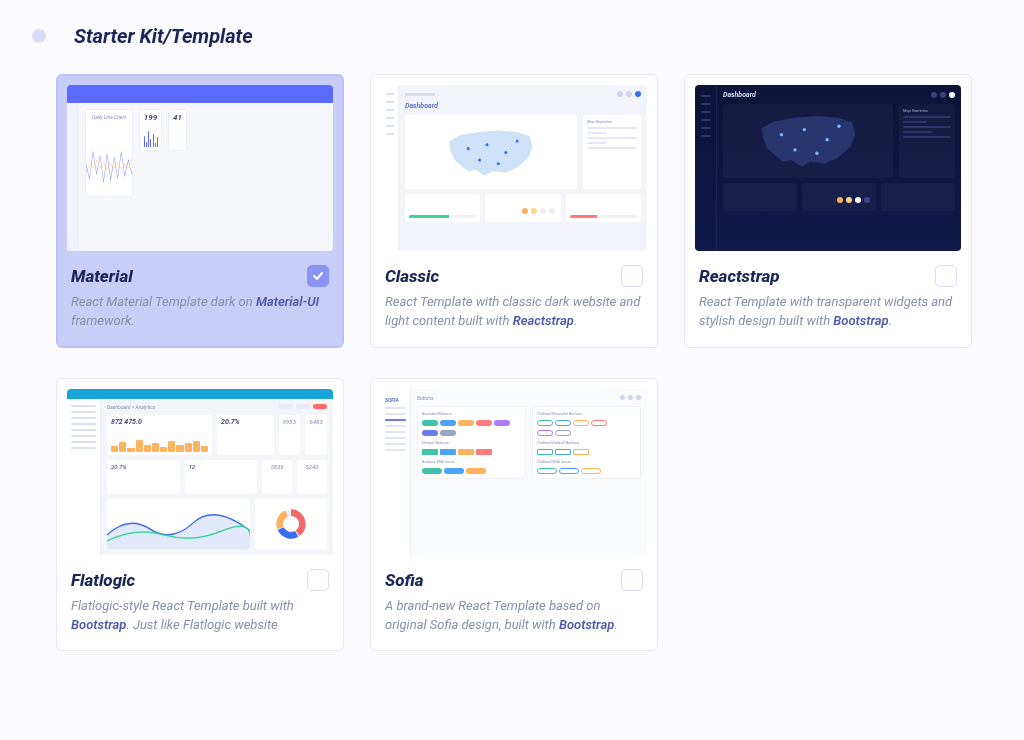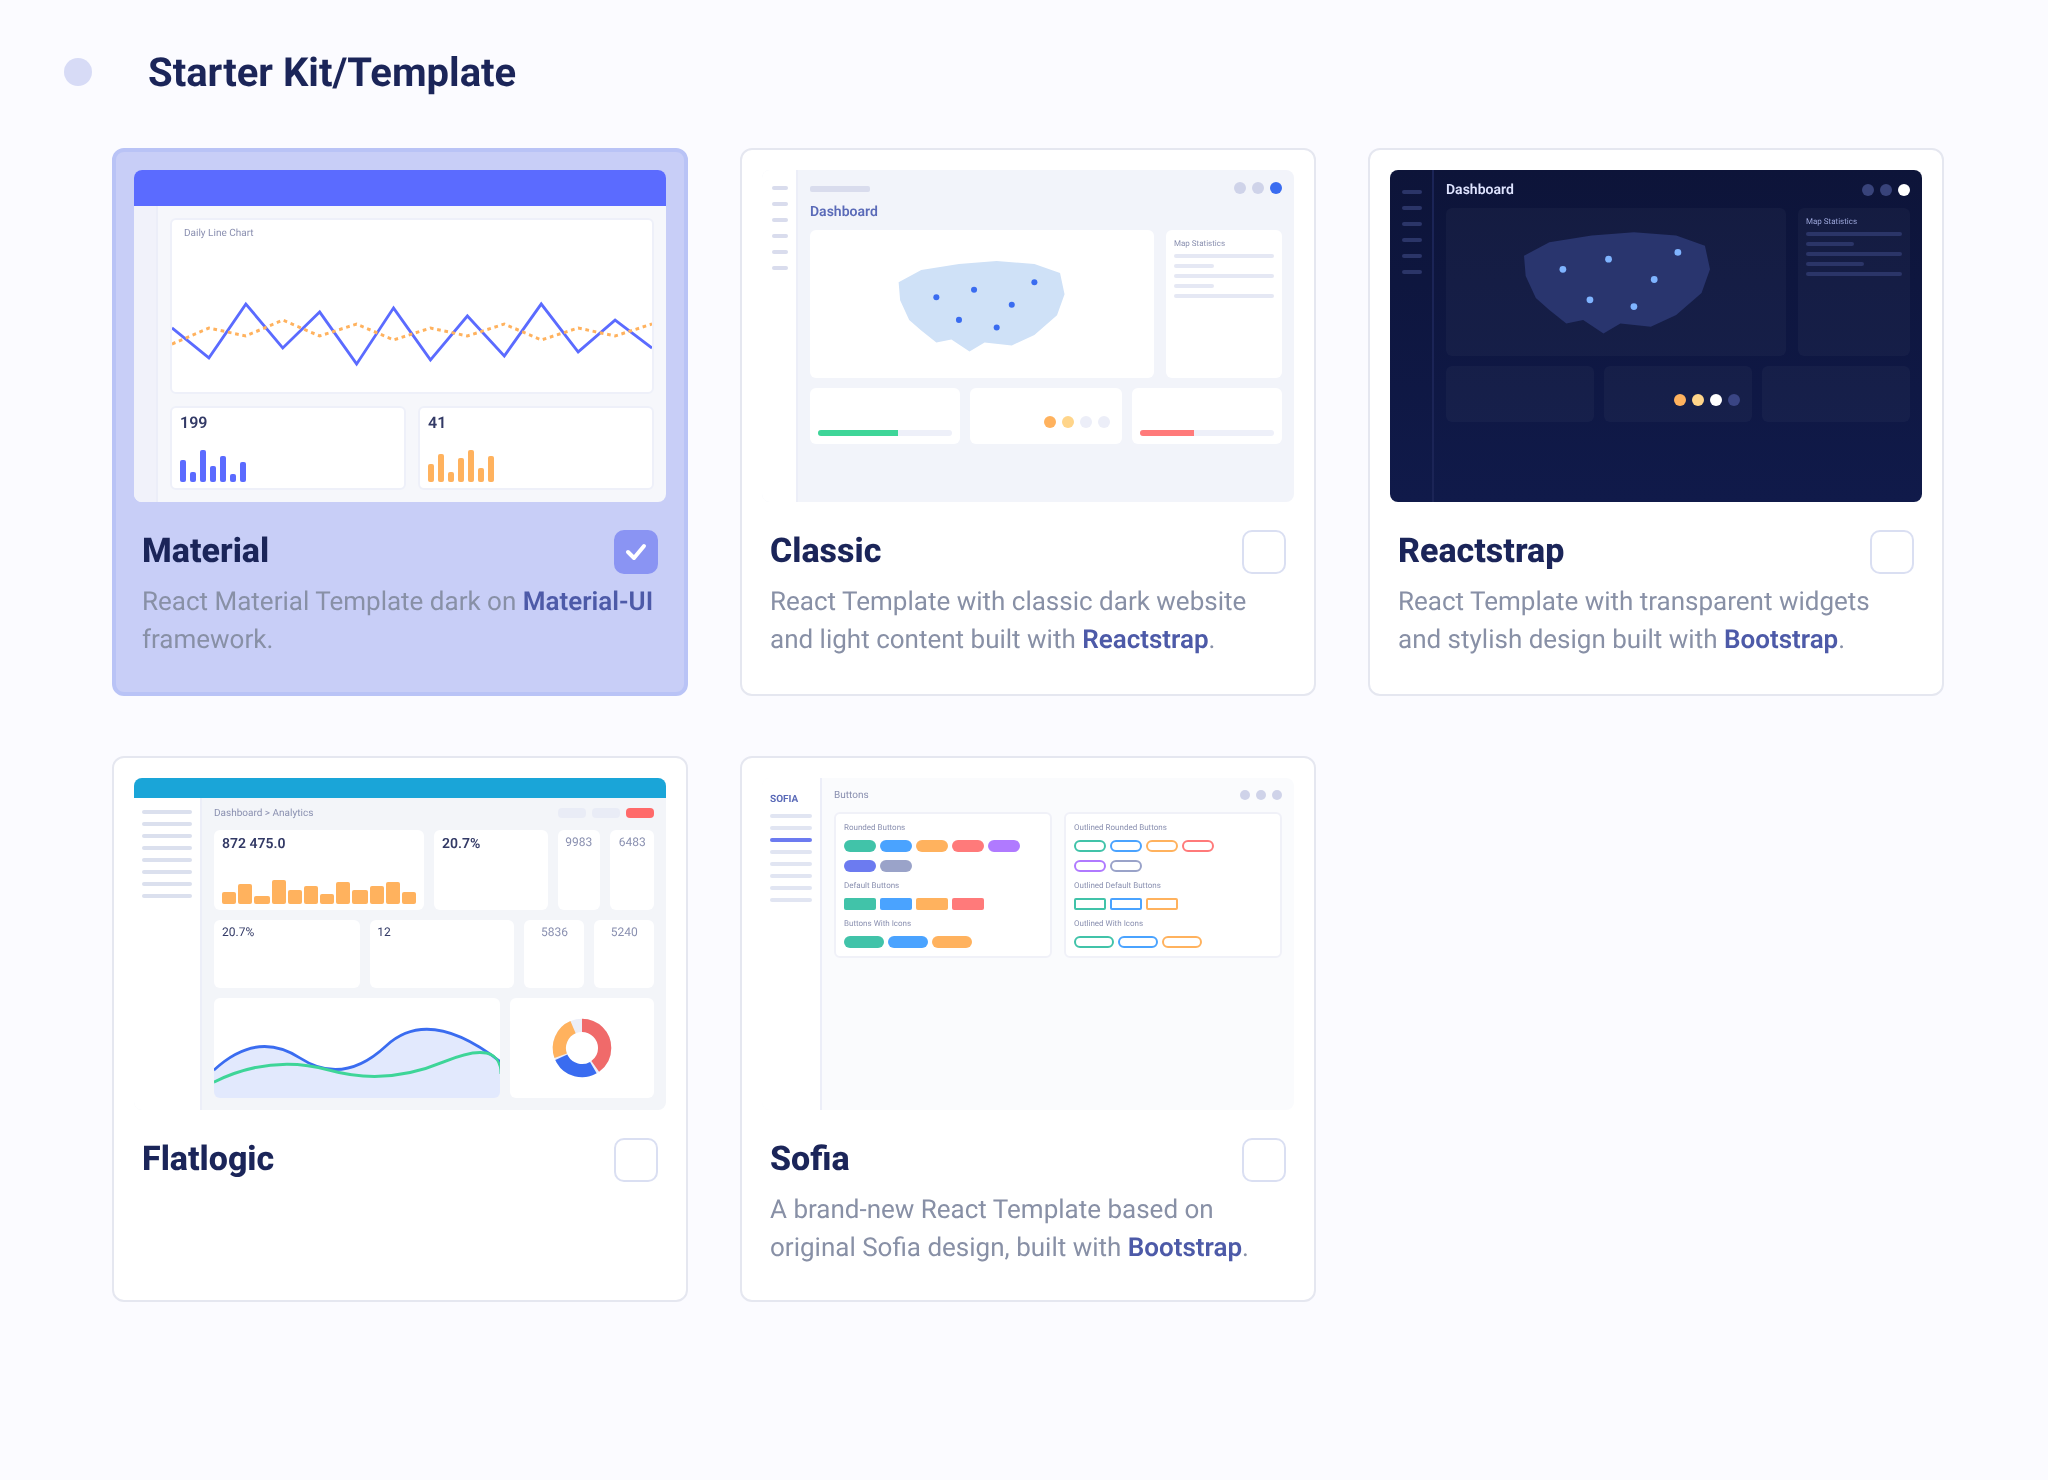"Starter Kit/Template" .page { font-style: none -> italic }
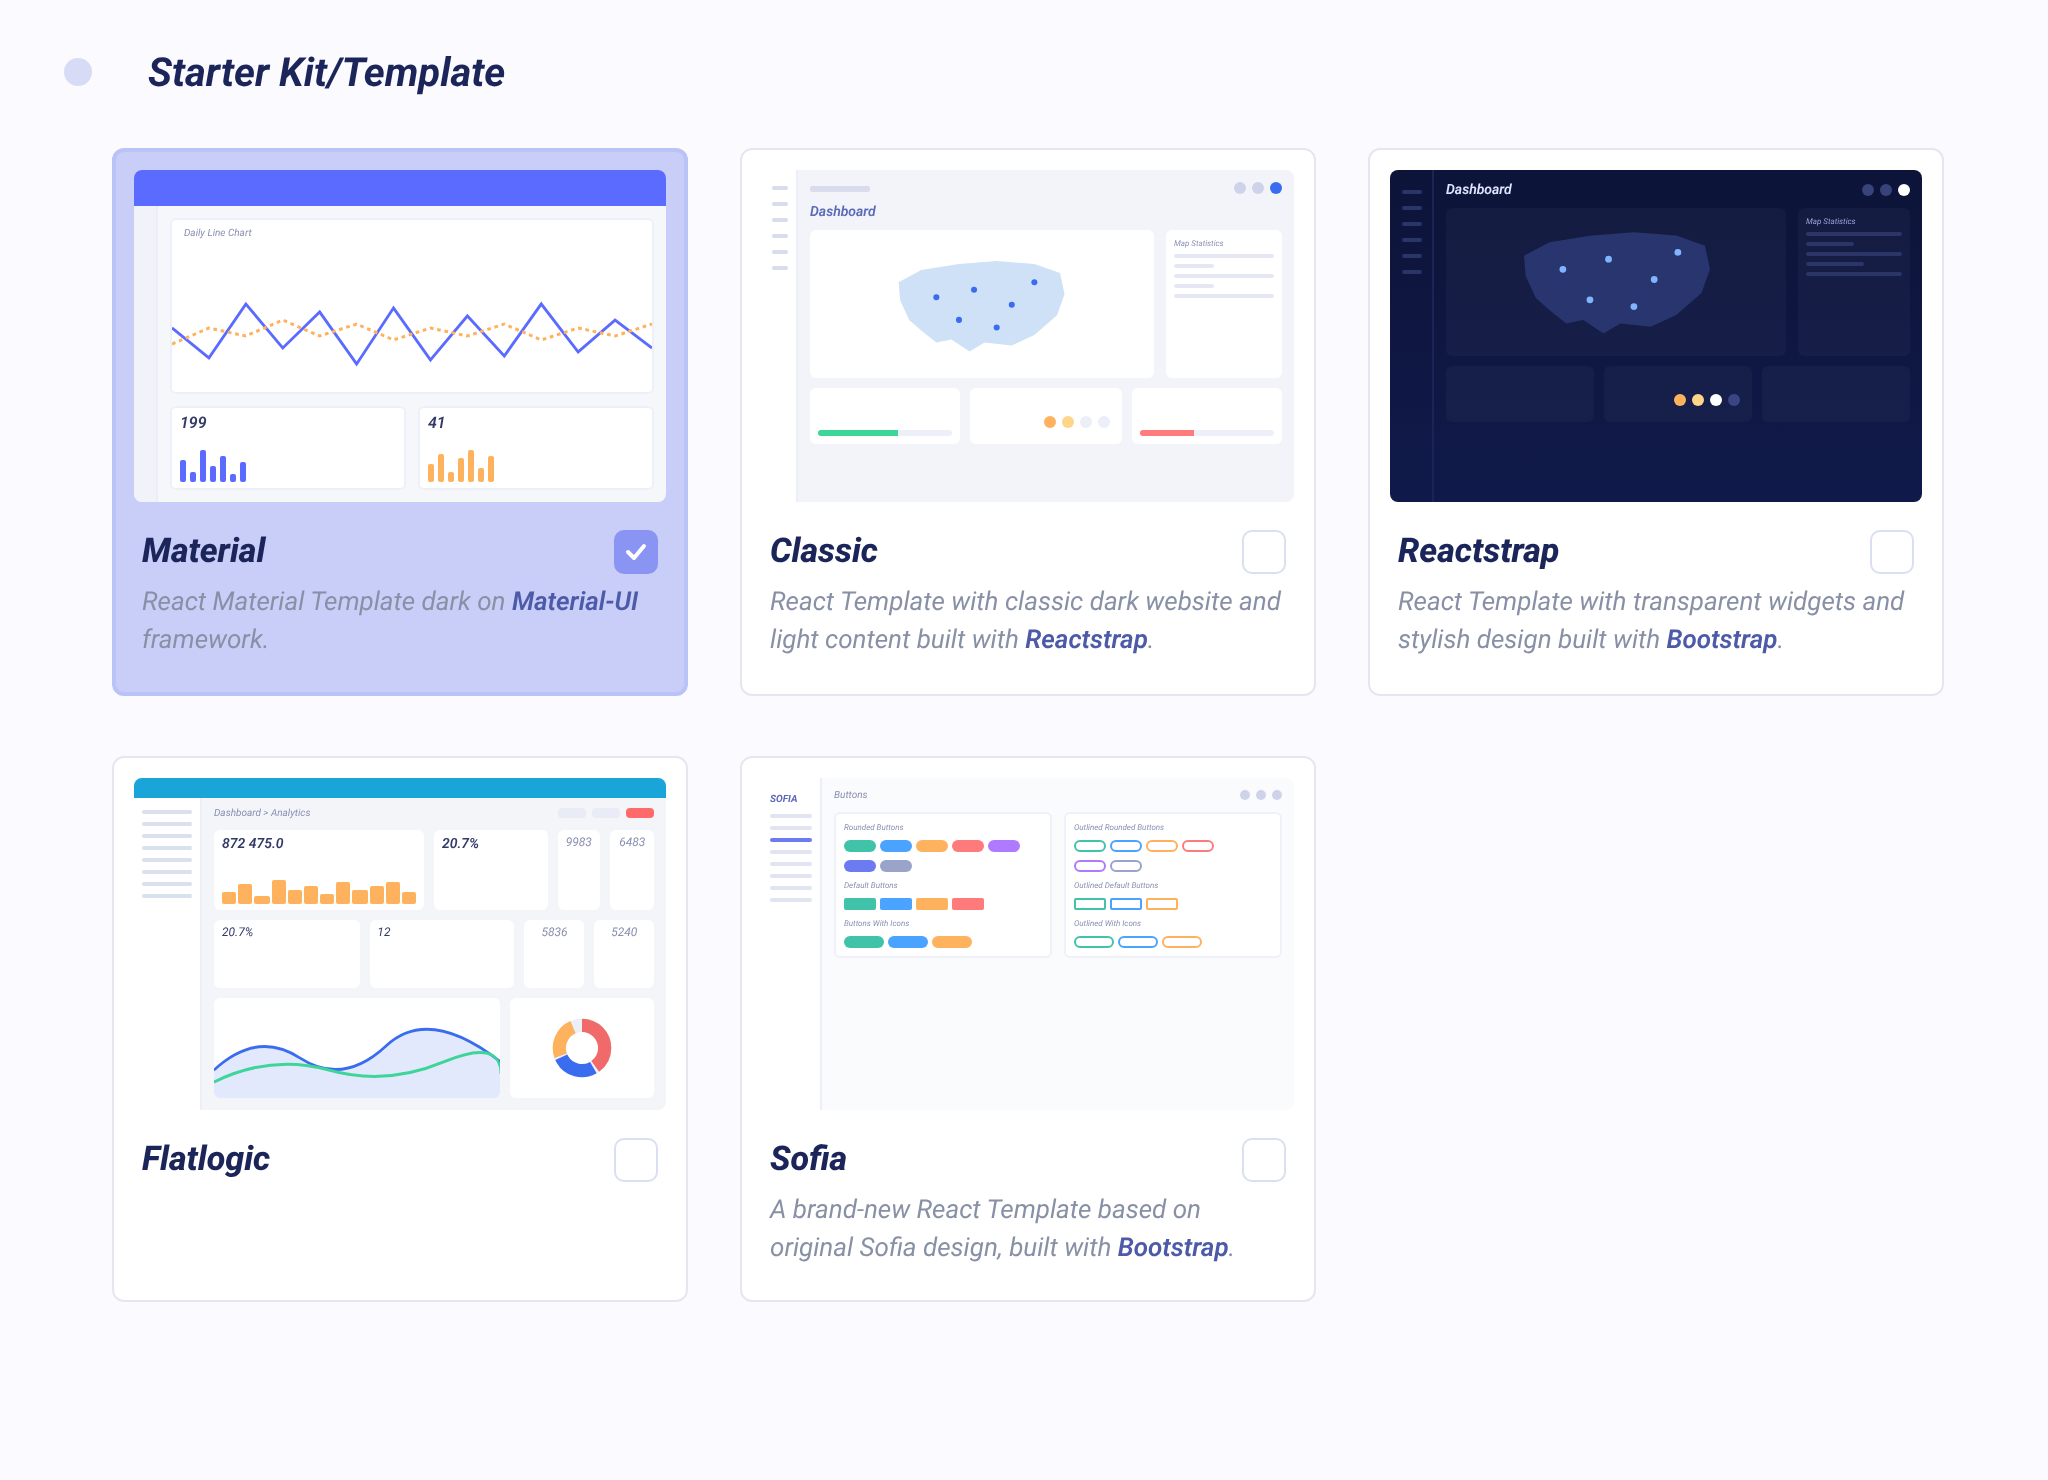"199" .t-material .tb-main { flex-direction: column -> row; text-align: none -> right }
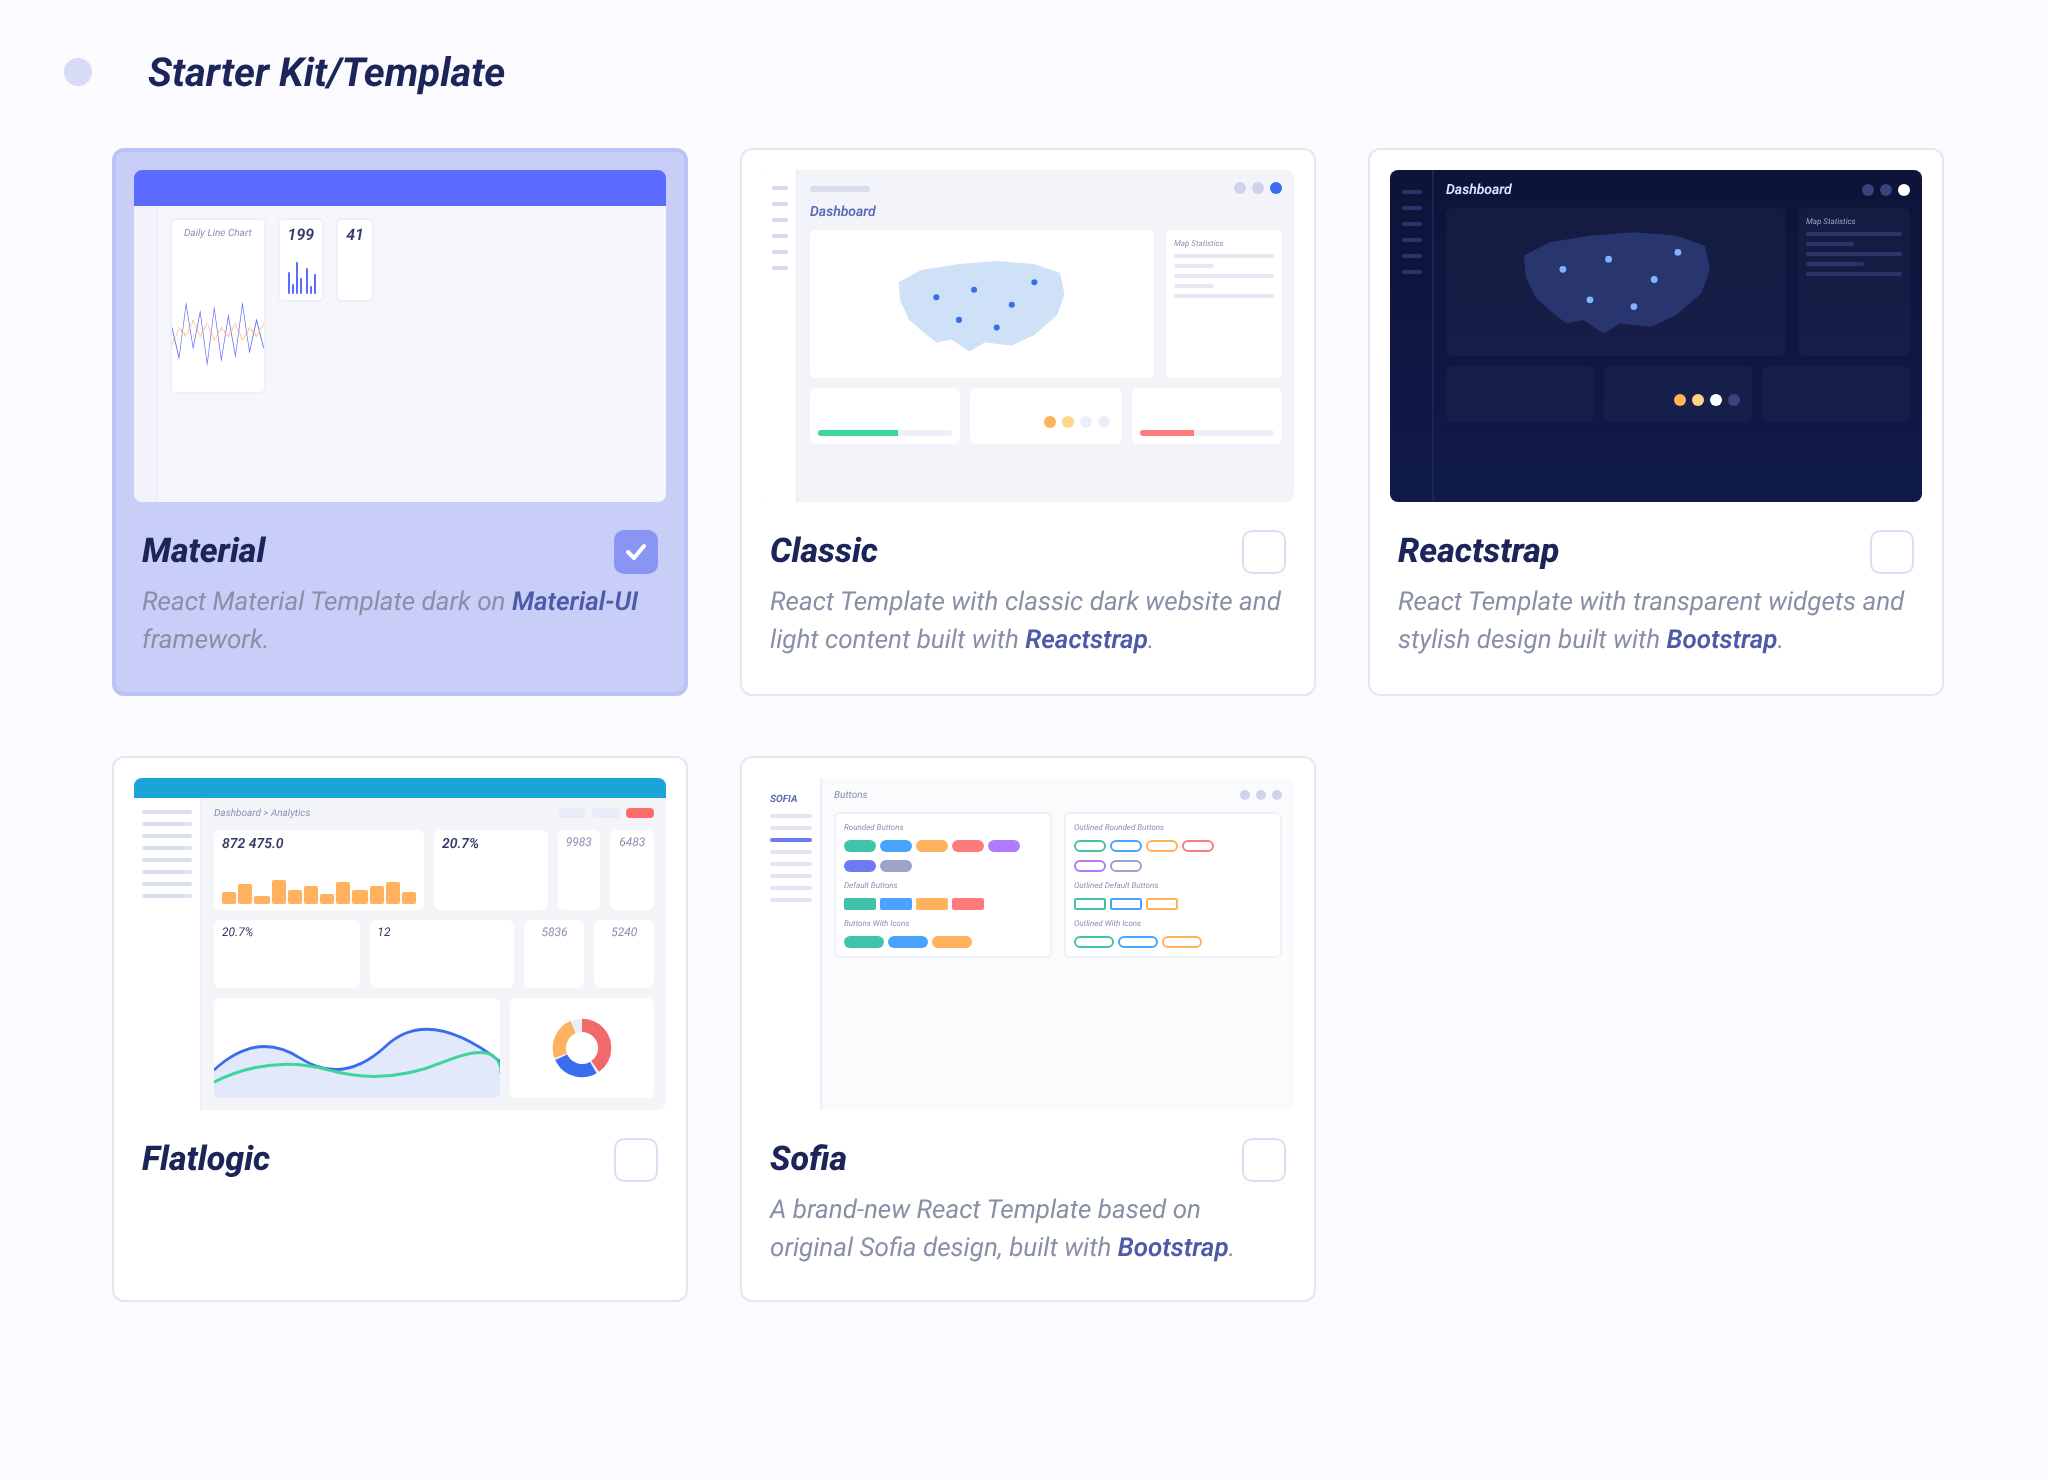"Flatlogic-style React Template built" div.card-desc { html: none -> <div> <span>Flatlogic-style React Template built with </span><span>Bootstrap</span><span>. Just like Flatlogic website</span> </div> }
